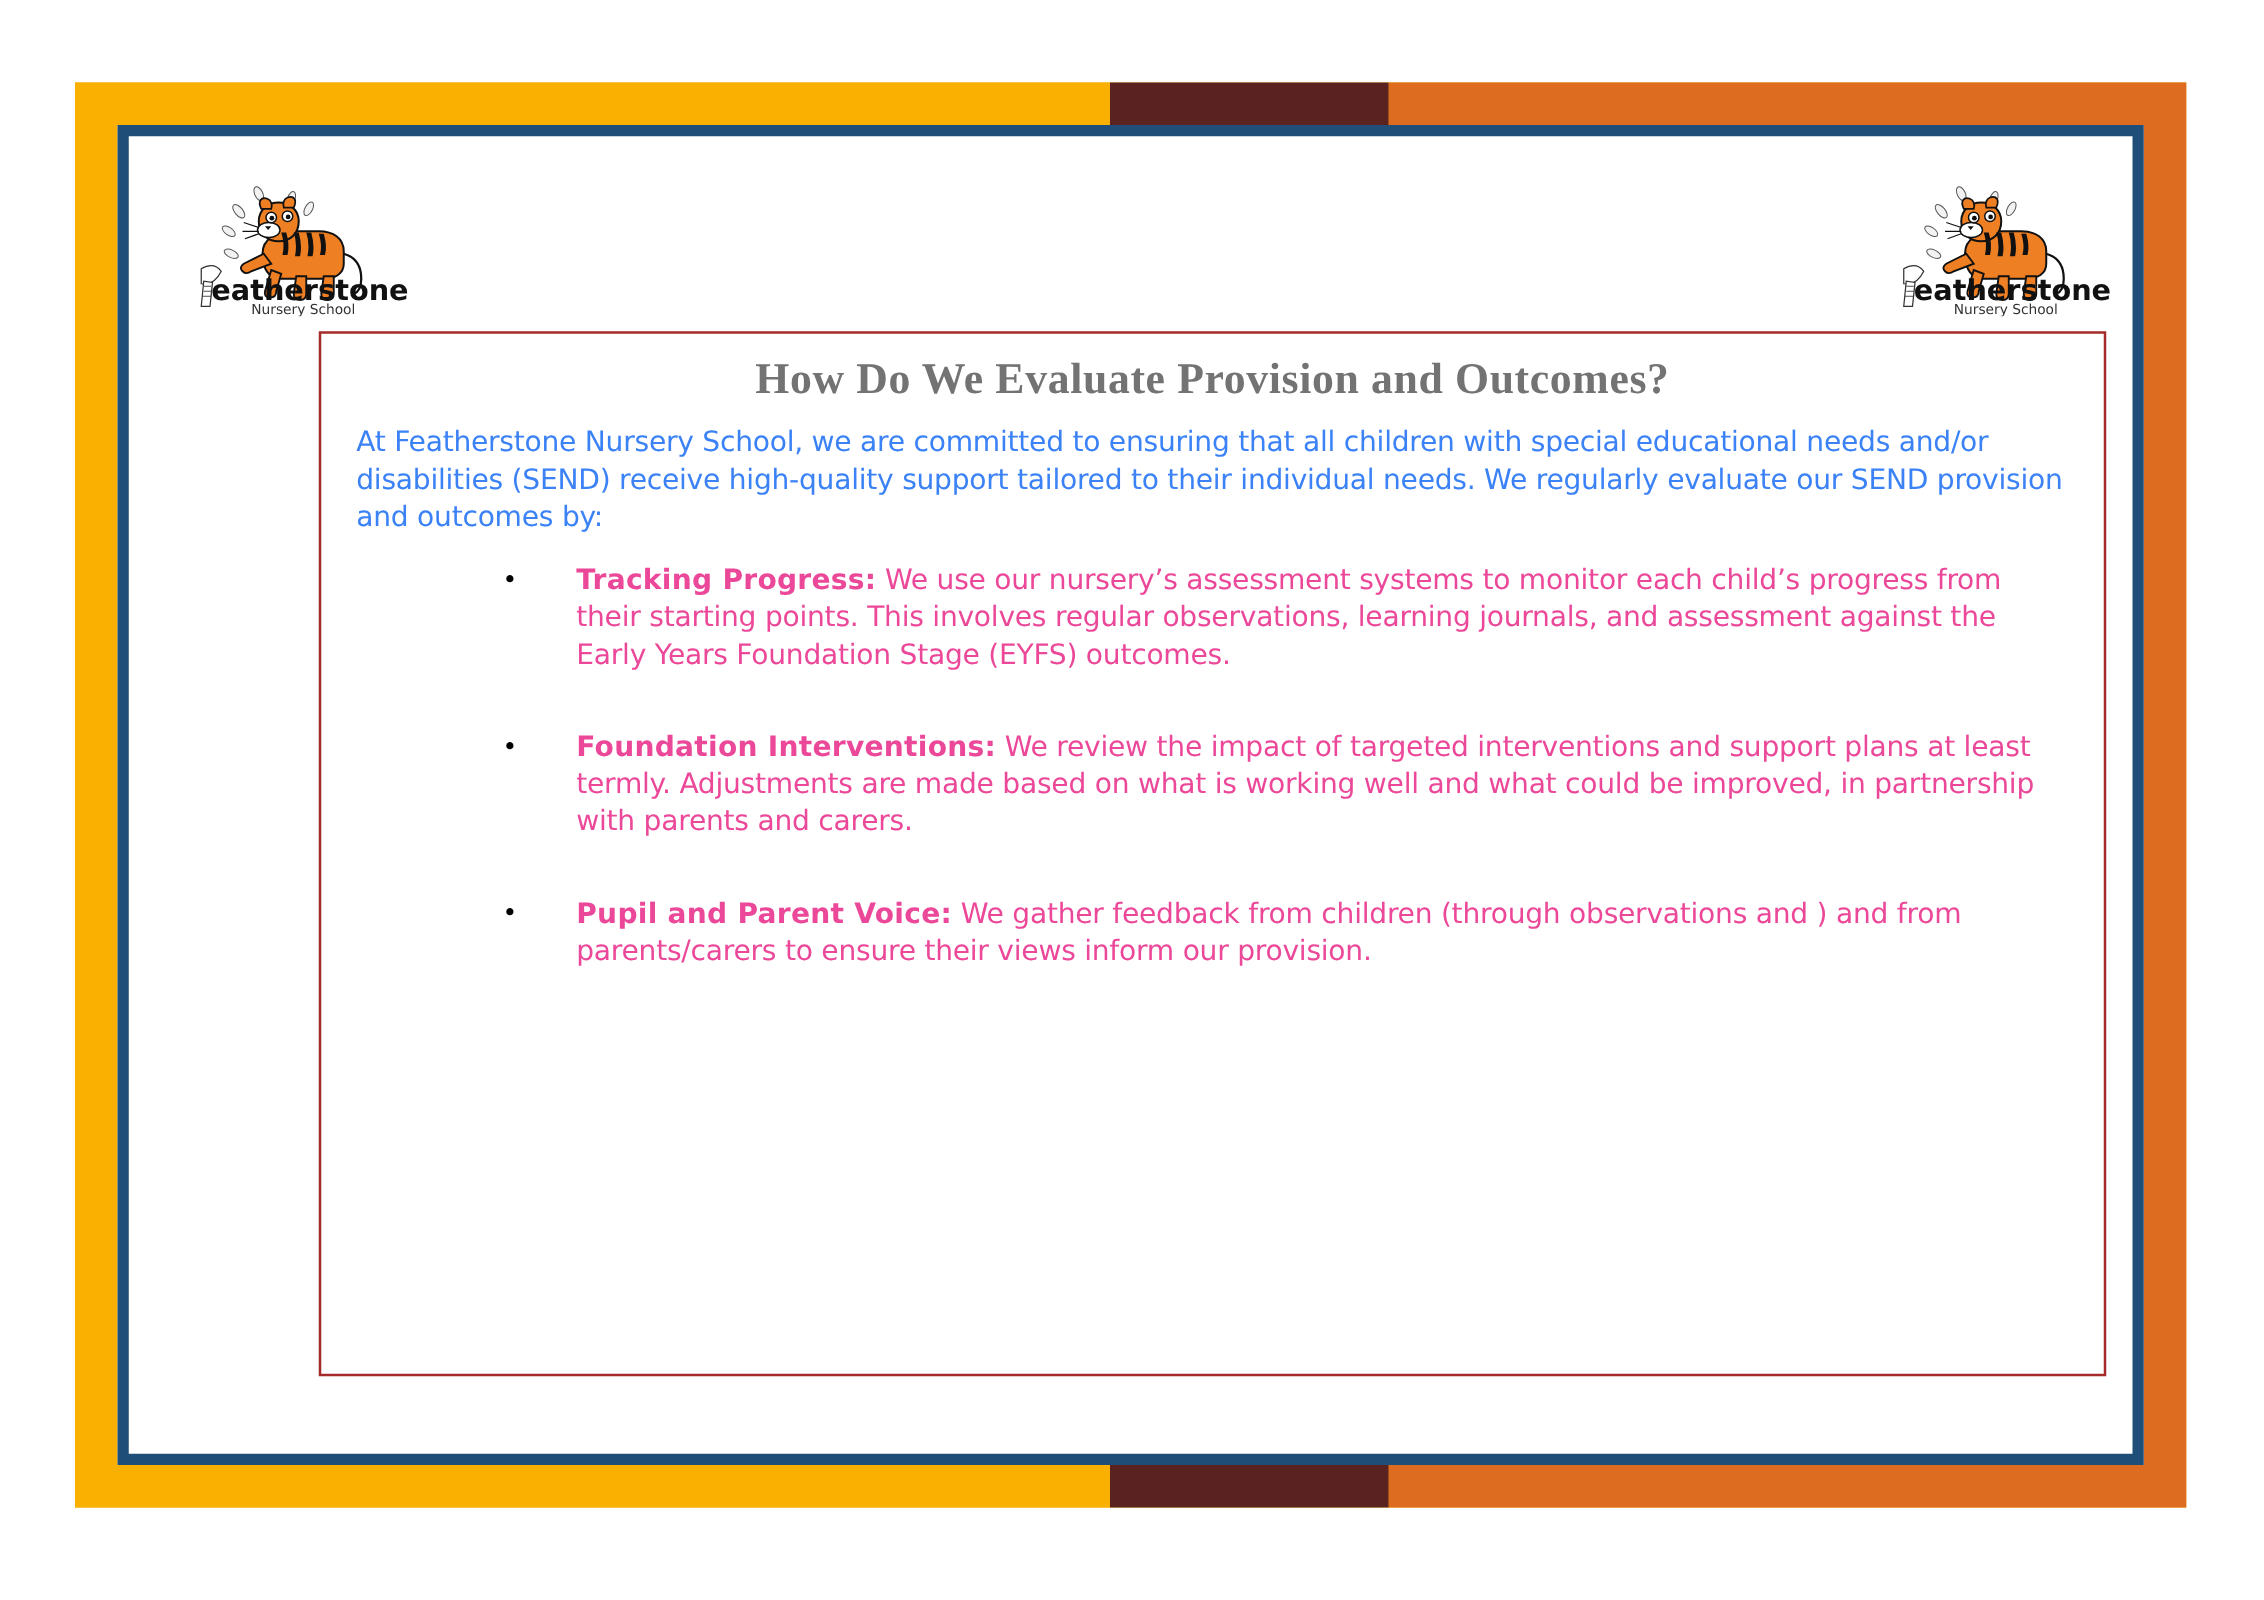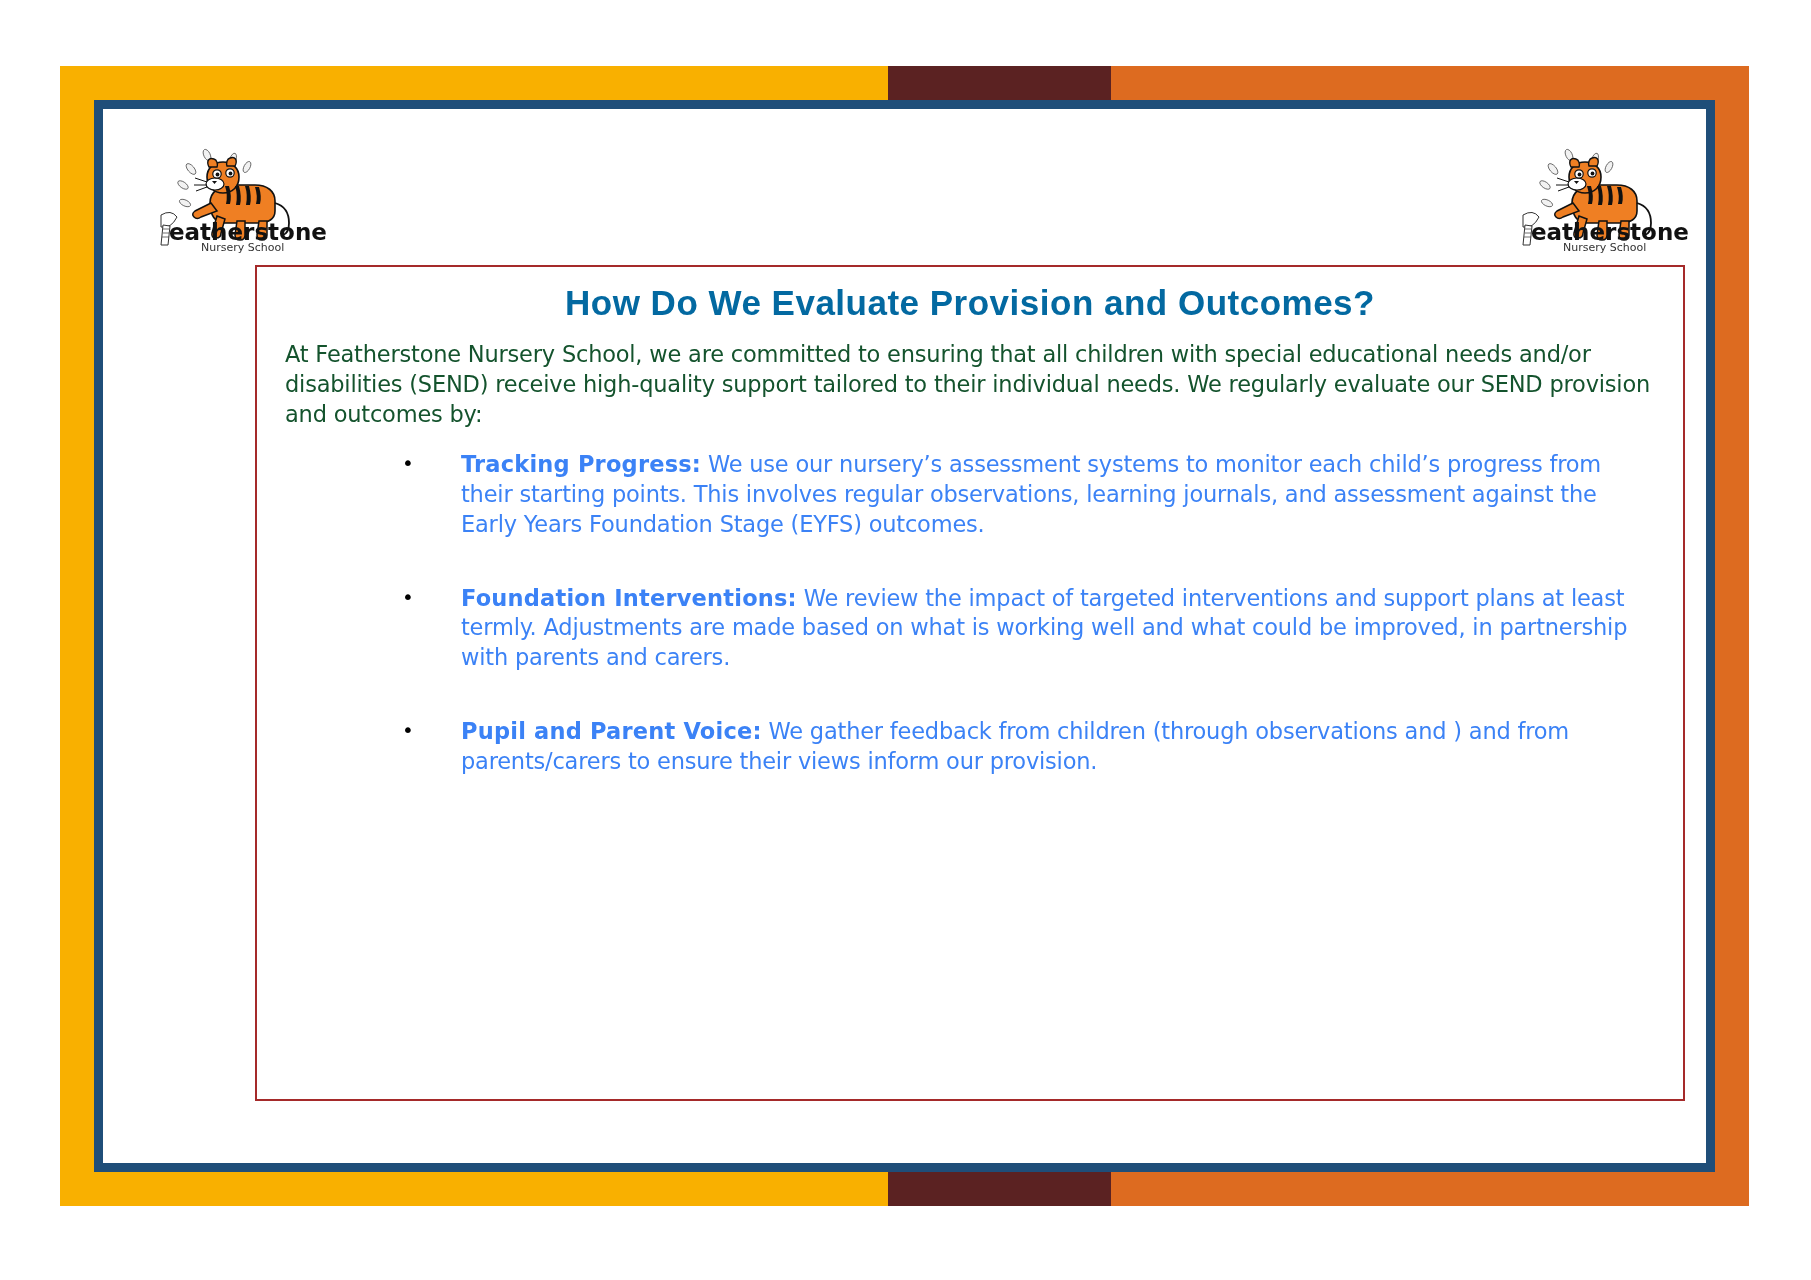"How Do We Evaluate Provision" .doc-title { color: #0369a1 -> #737373; font-family: Liberation Sans, sans-serif -> Liberation Serif, serif }
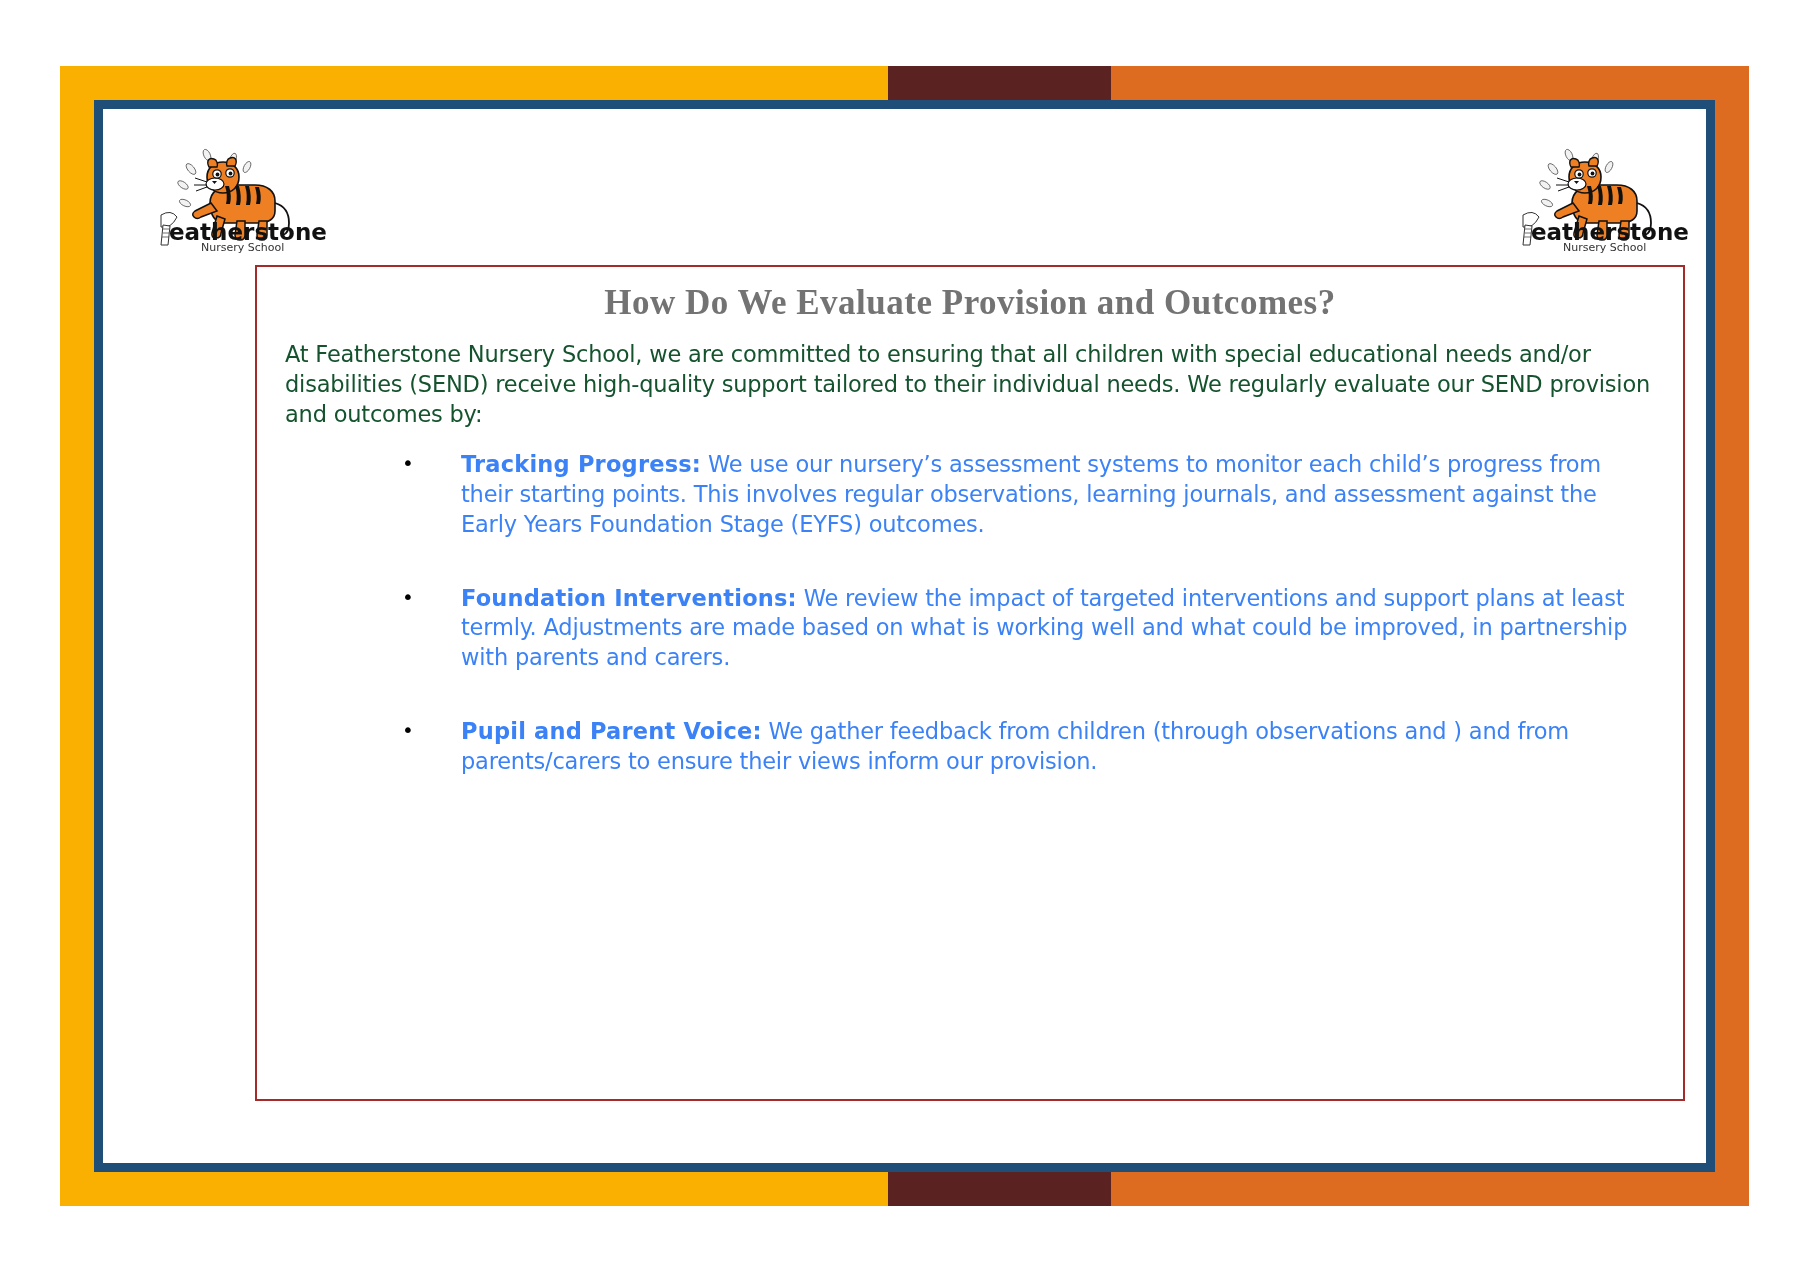"At Featherstone Nursery School, we" .intro { color: #14532d -> #3b82f6 }
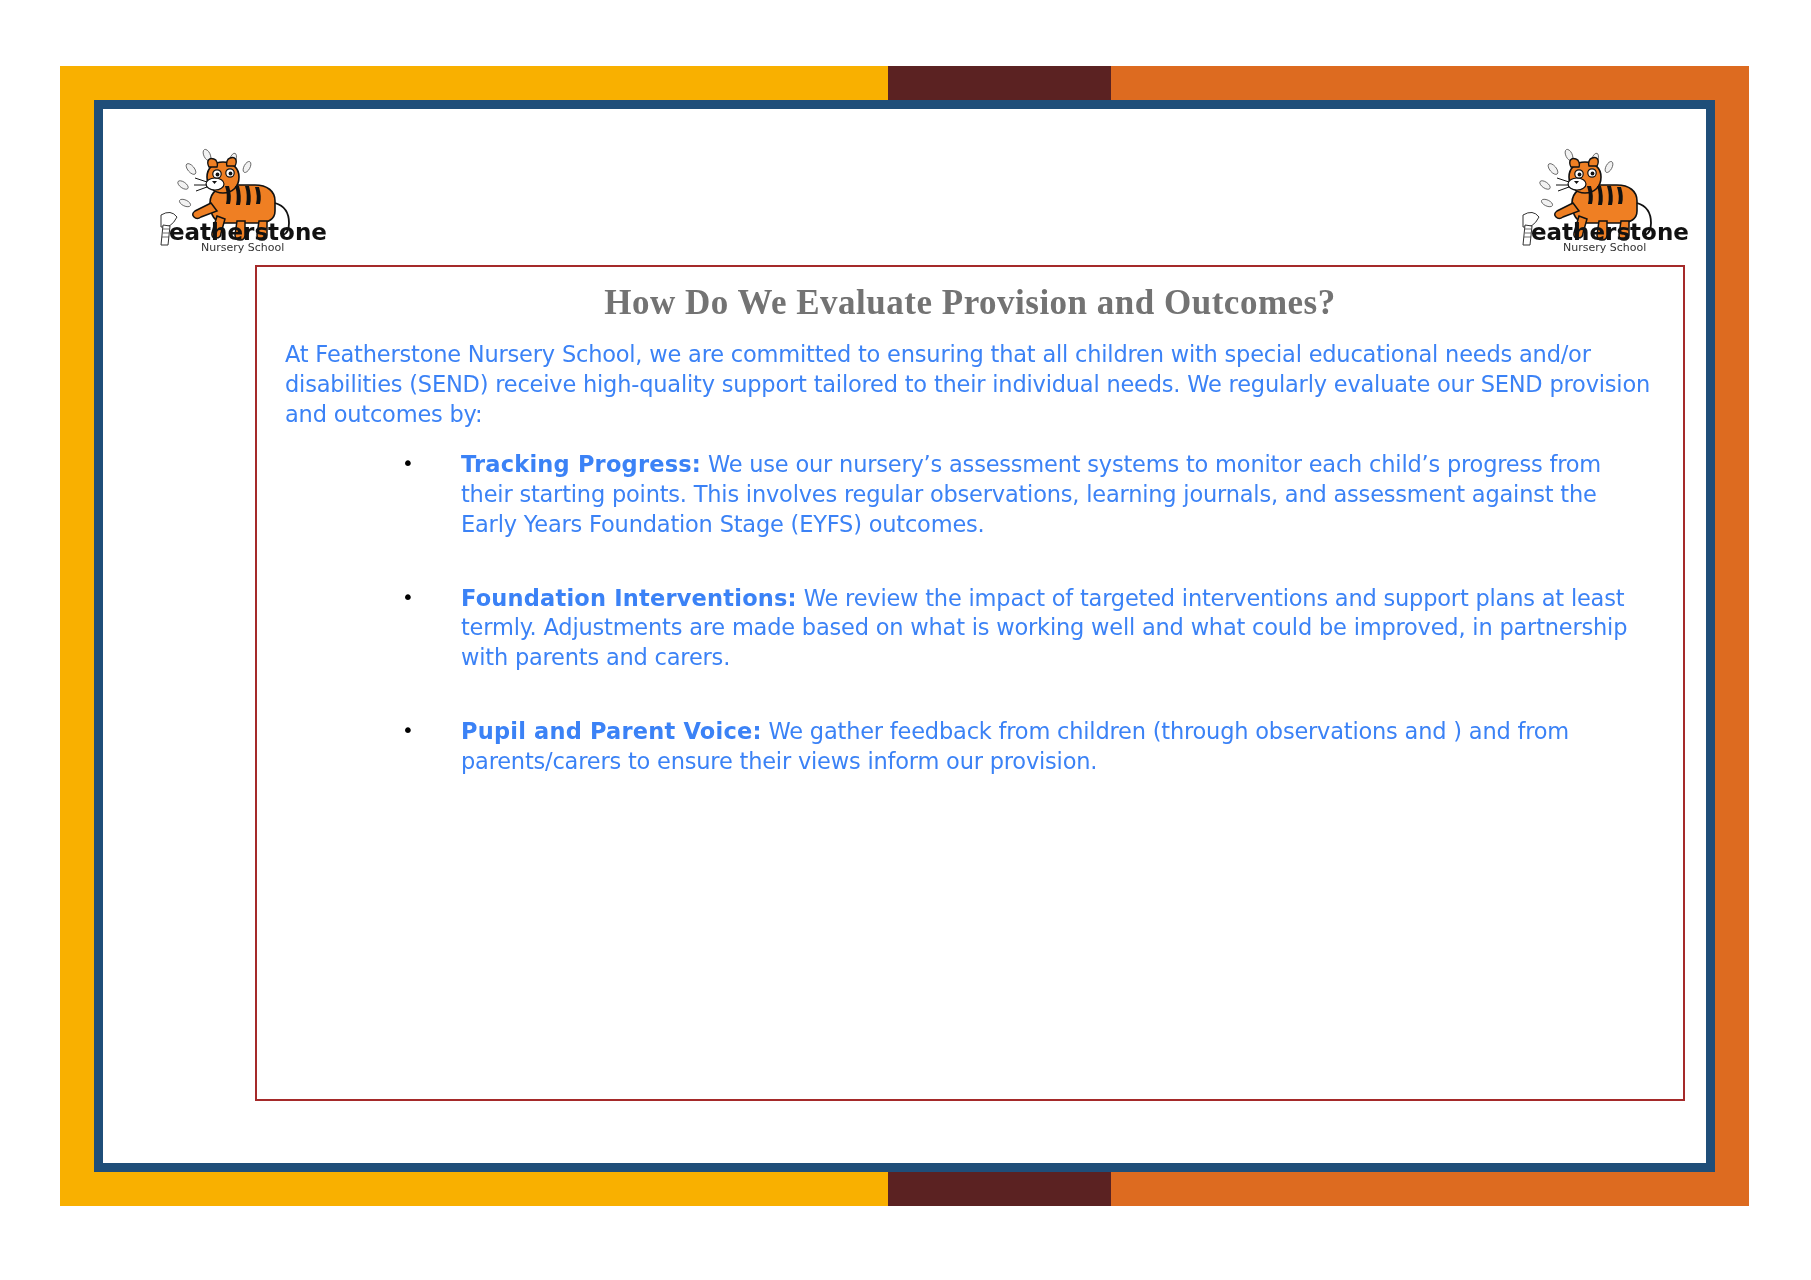"Tracking Progress: We use our" ul.bullets li { color: #3b82f6 -> #ec4899 }
